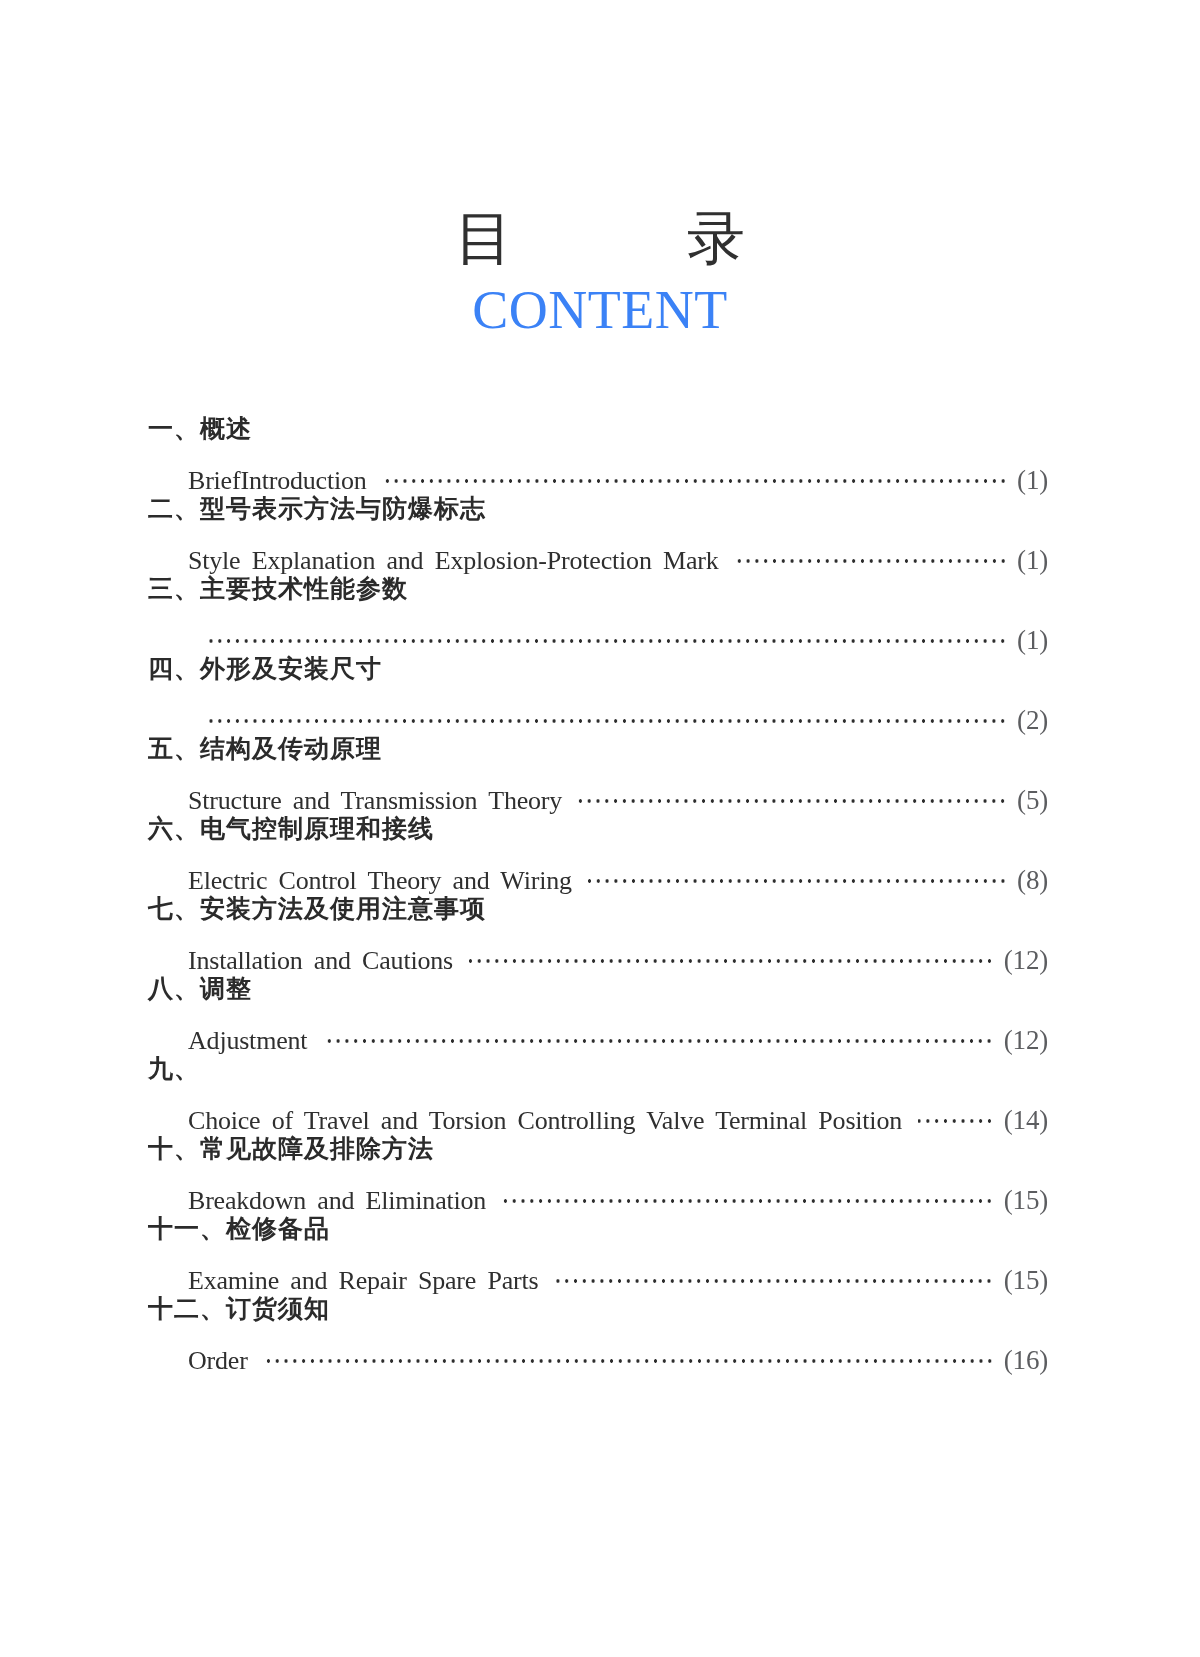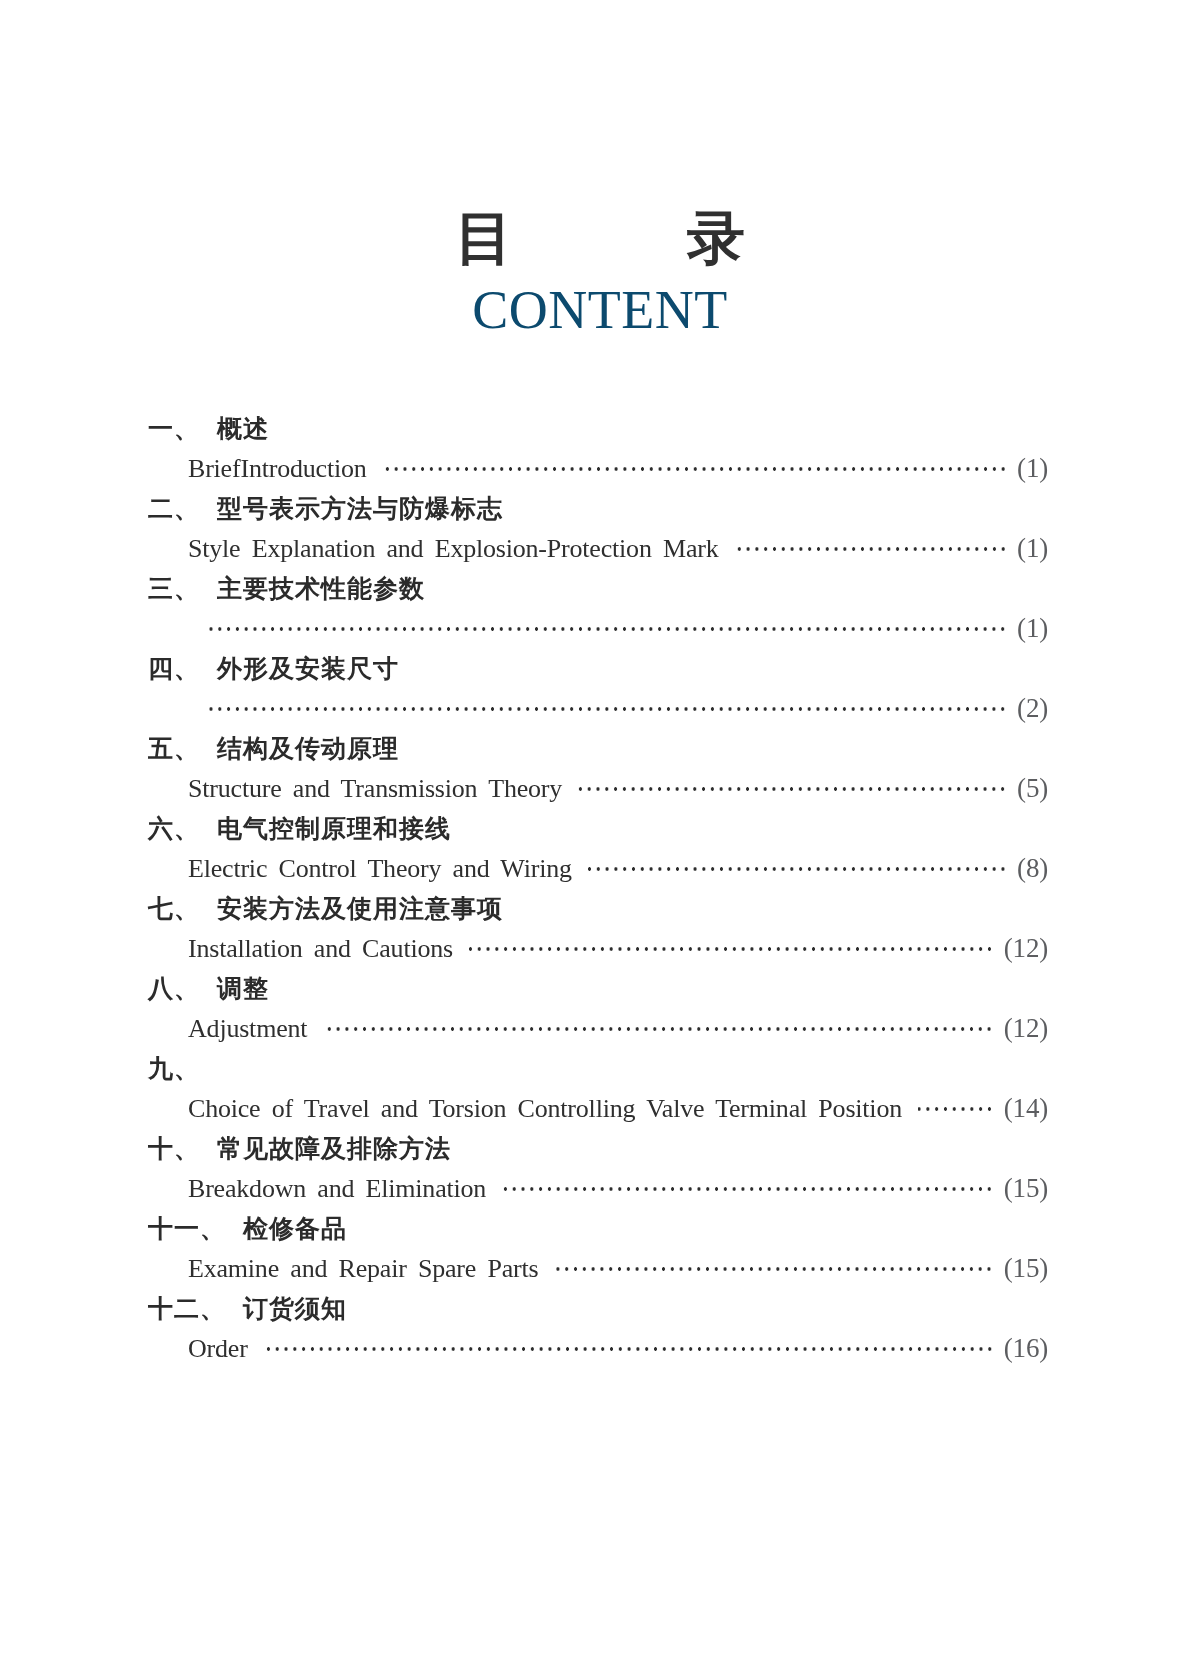"目 录" .title-cn { font-weight: 700 -> 400 }
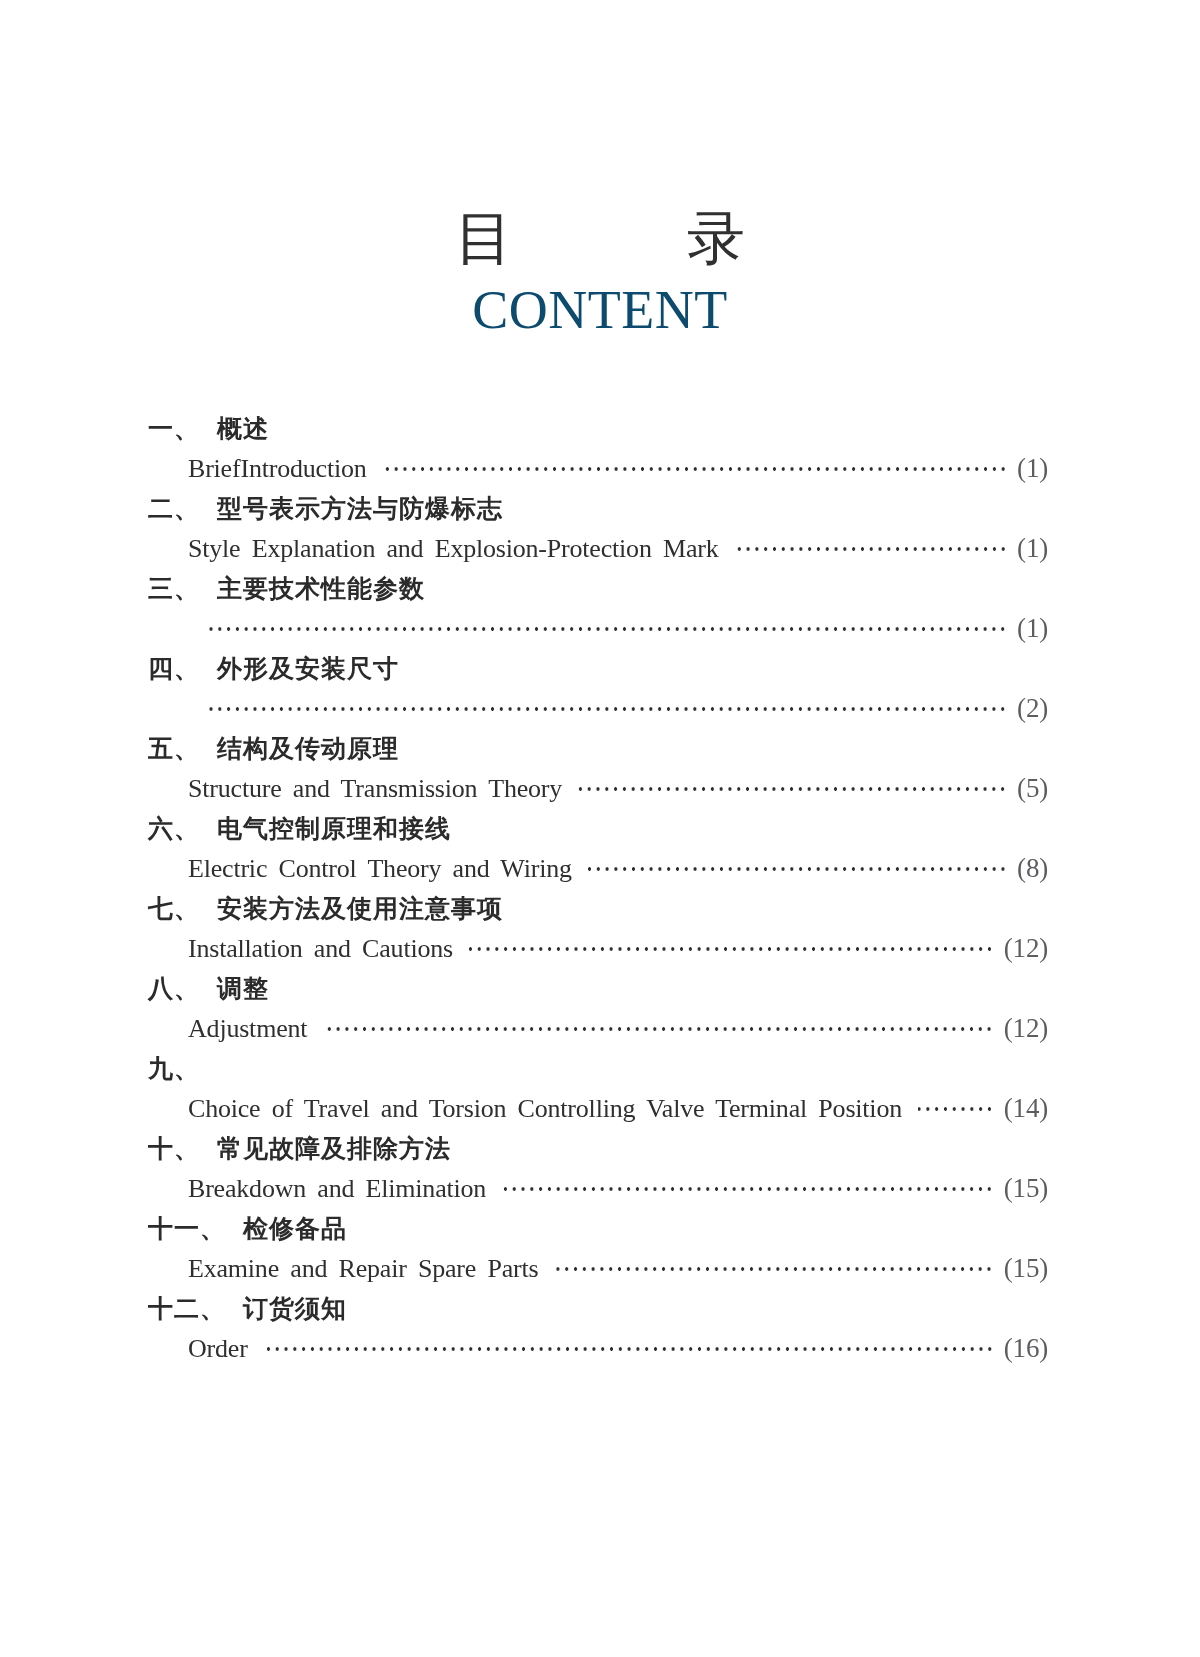"CONTENT" .title-en { color: #0c4a6e -> #3b82f6 }
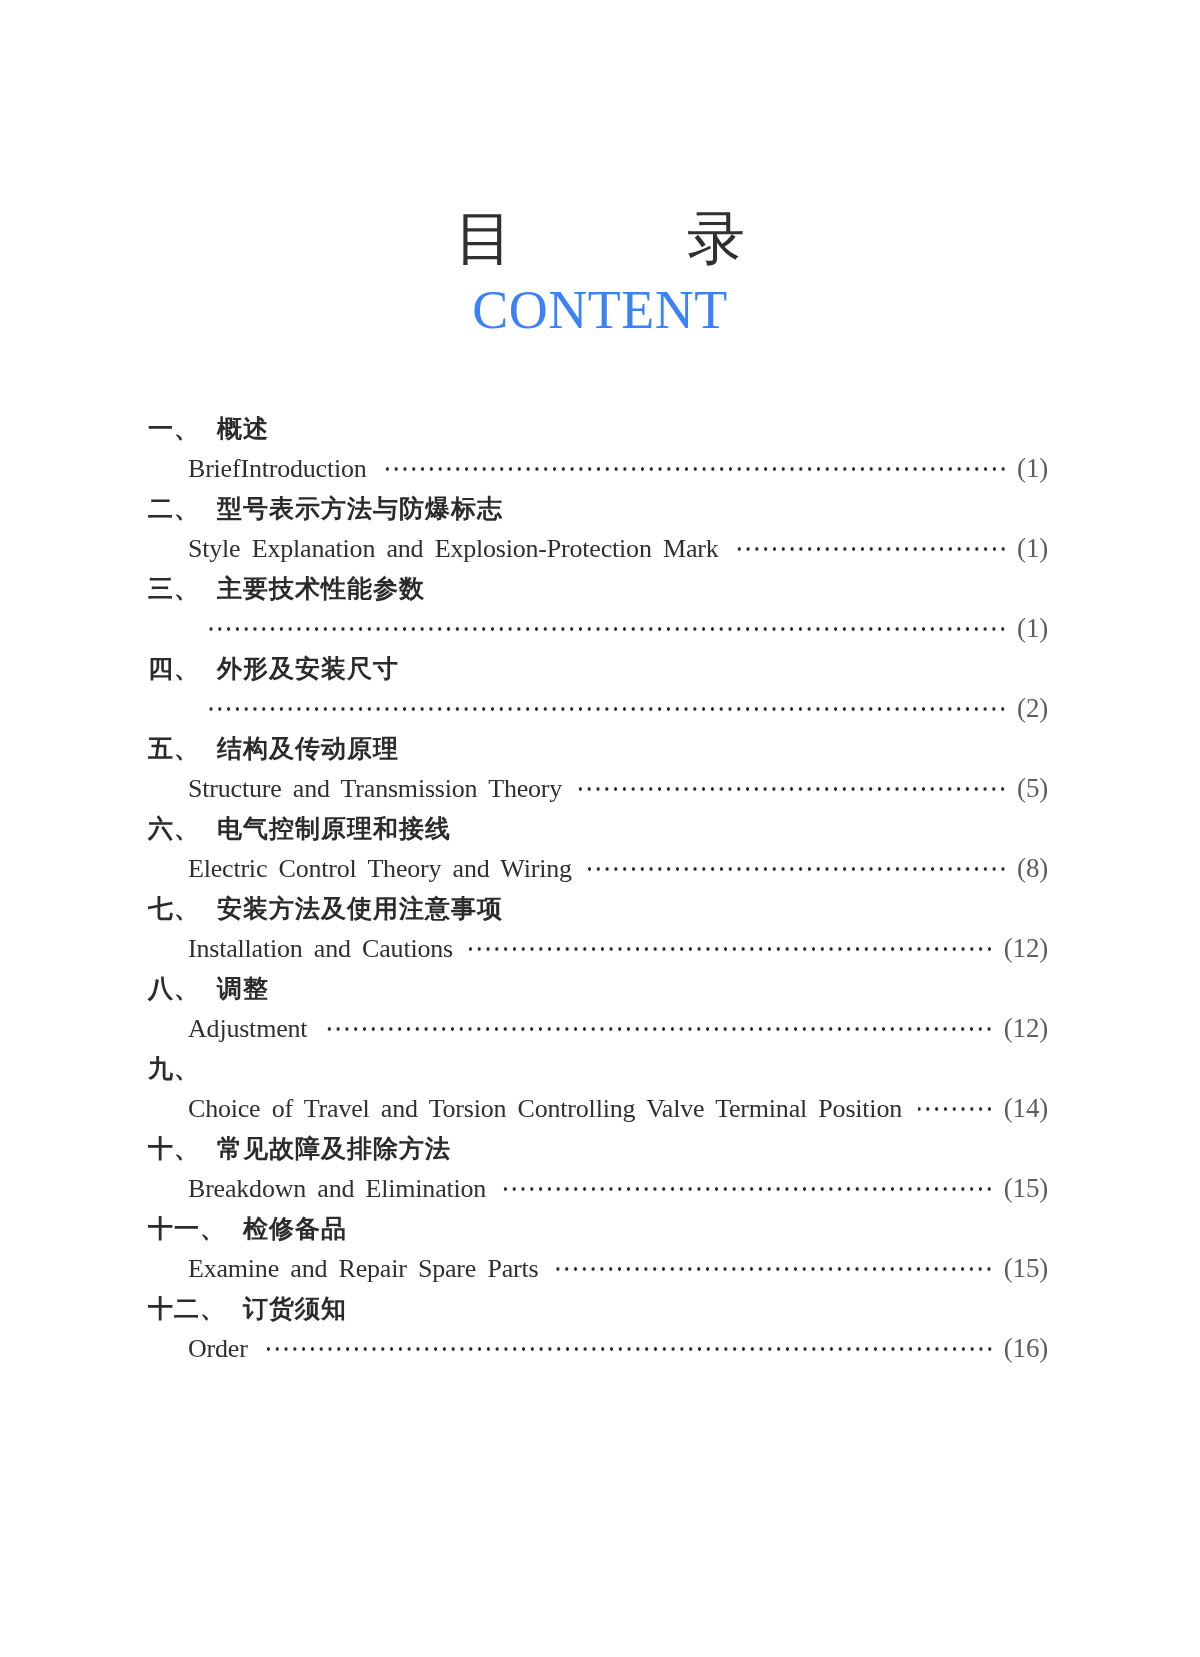"概述" .cn-title { margin-left: 17px -> none }
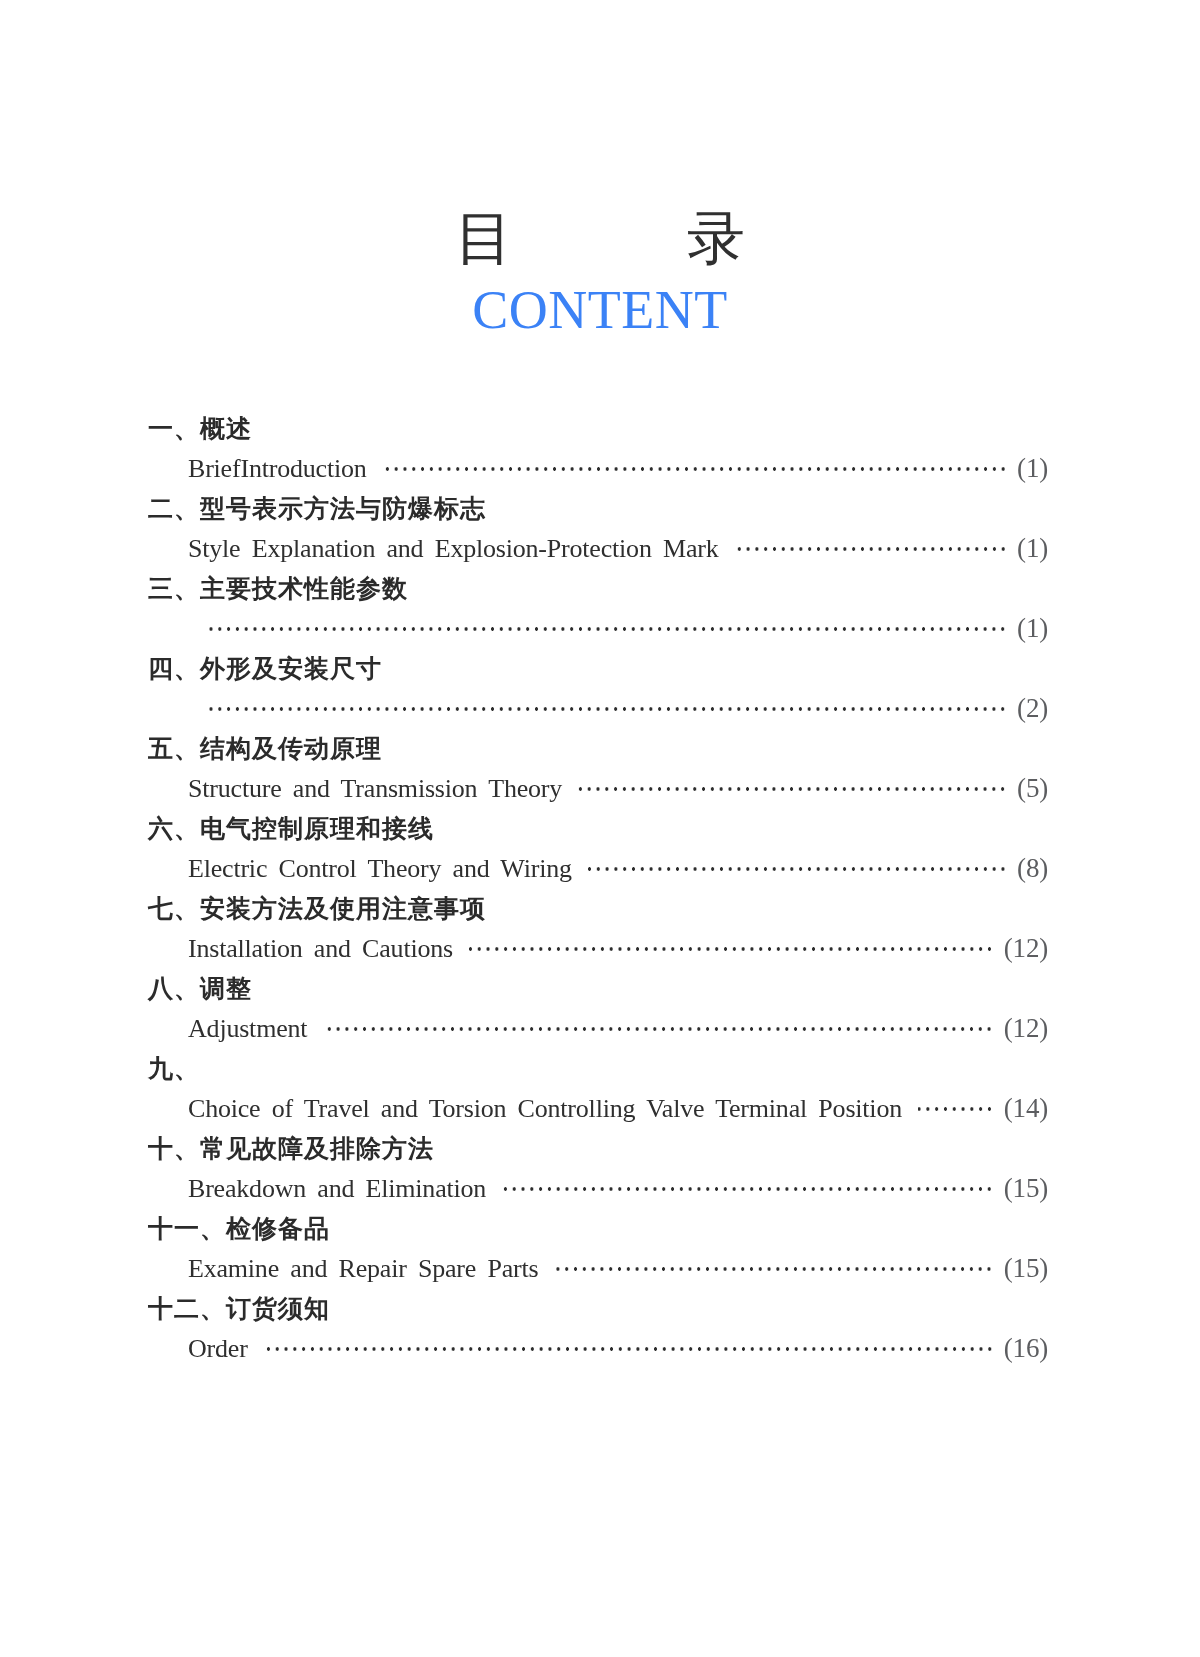"BriefIntroduction" .en-line { margin-top: none -> 12px }
